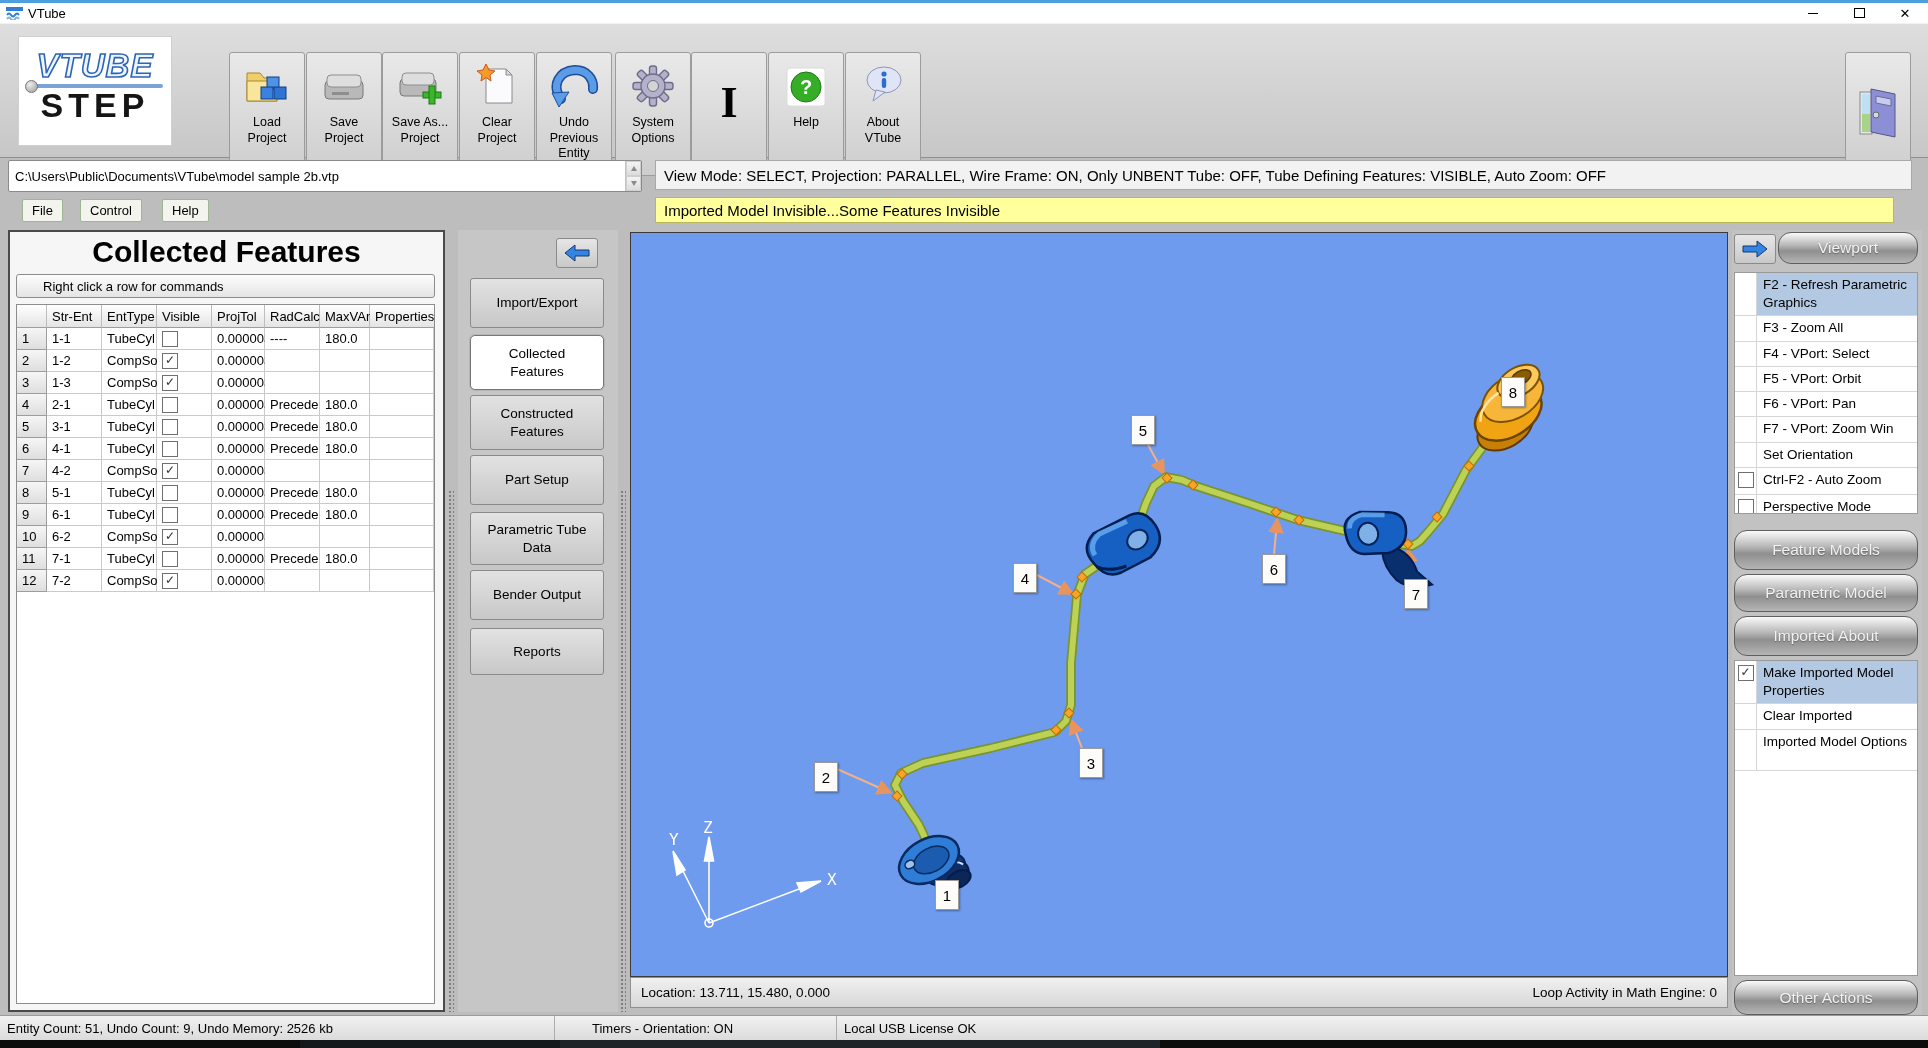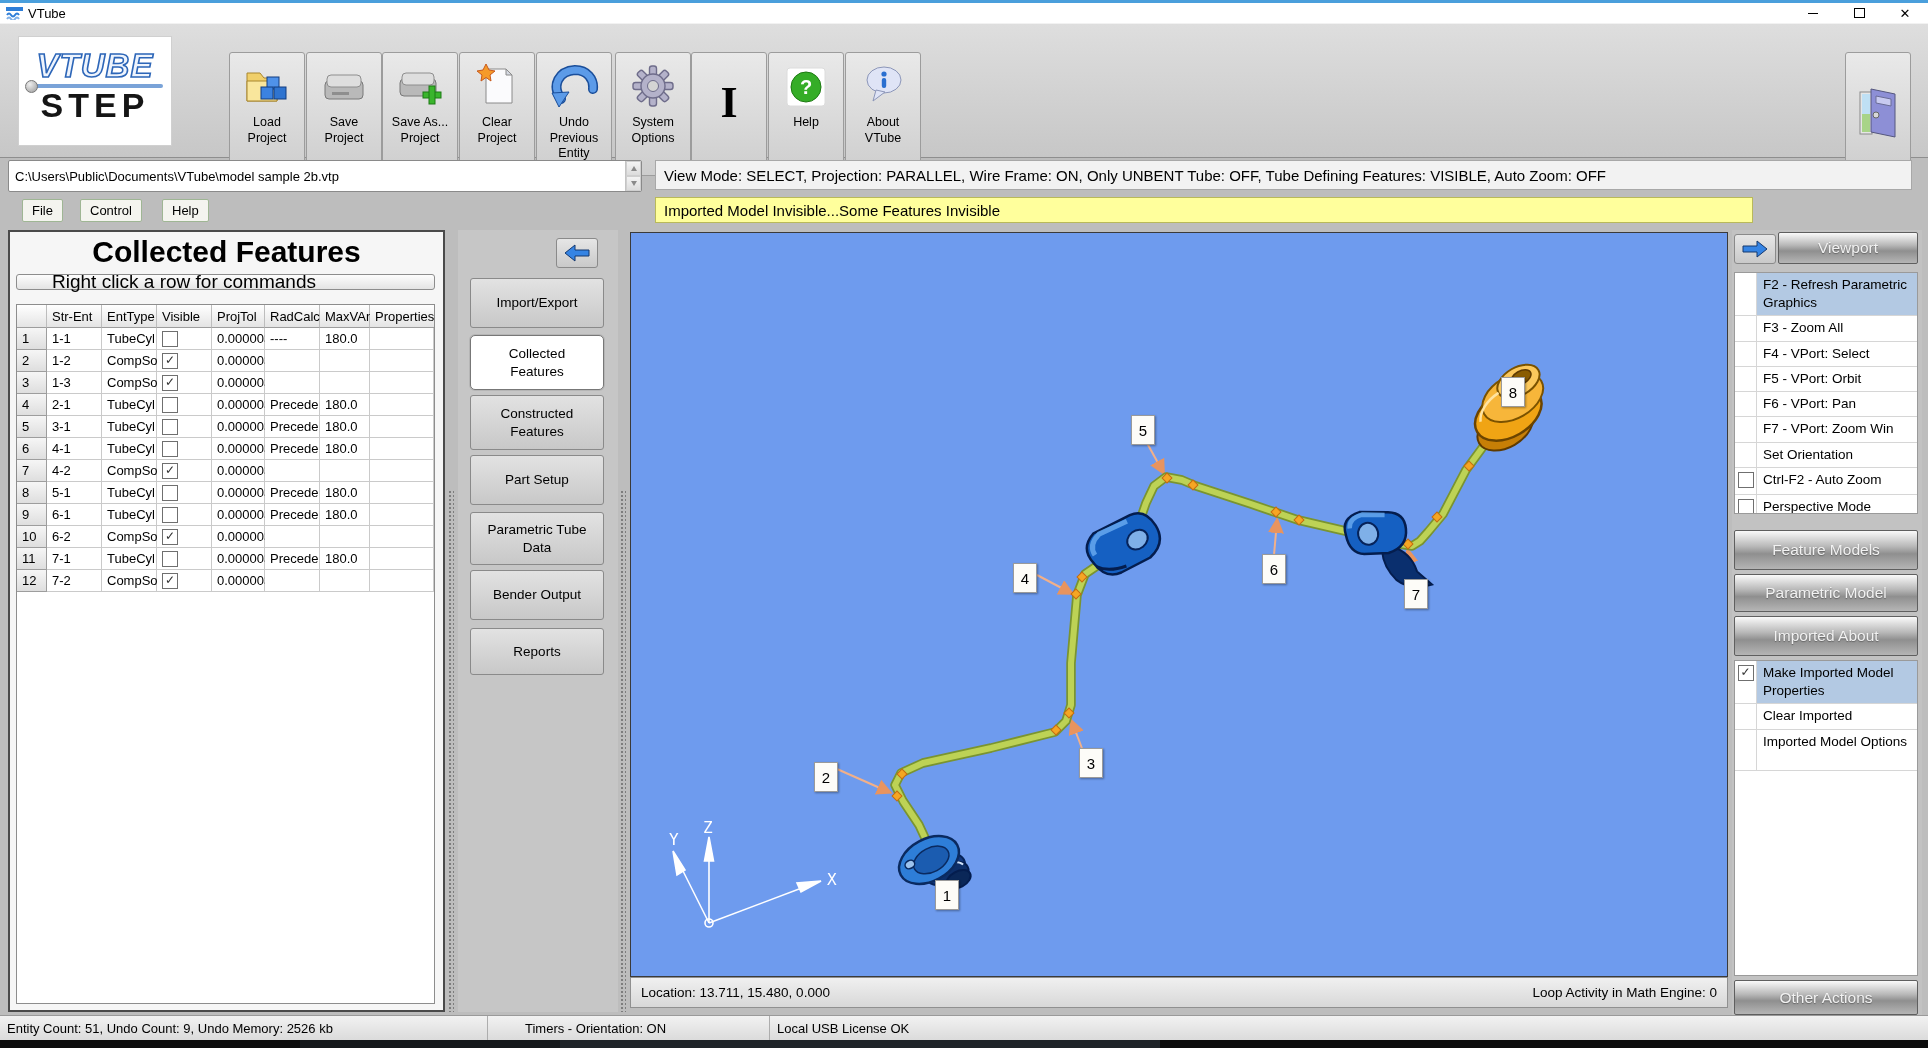"Imported Model Invisible...Some Features" #banner { width: 1098px -> 1239px }
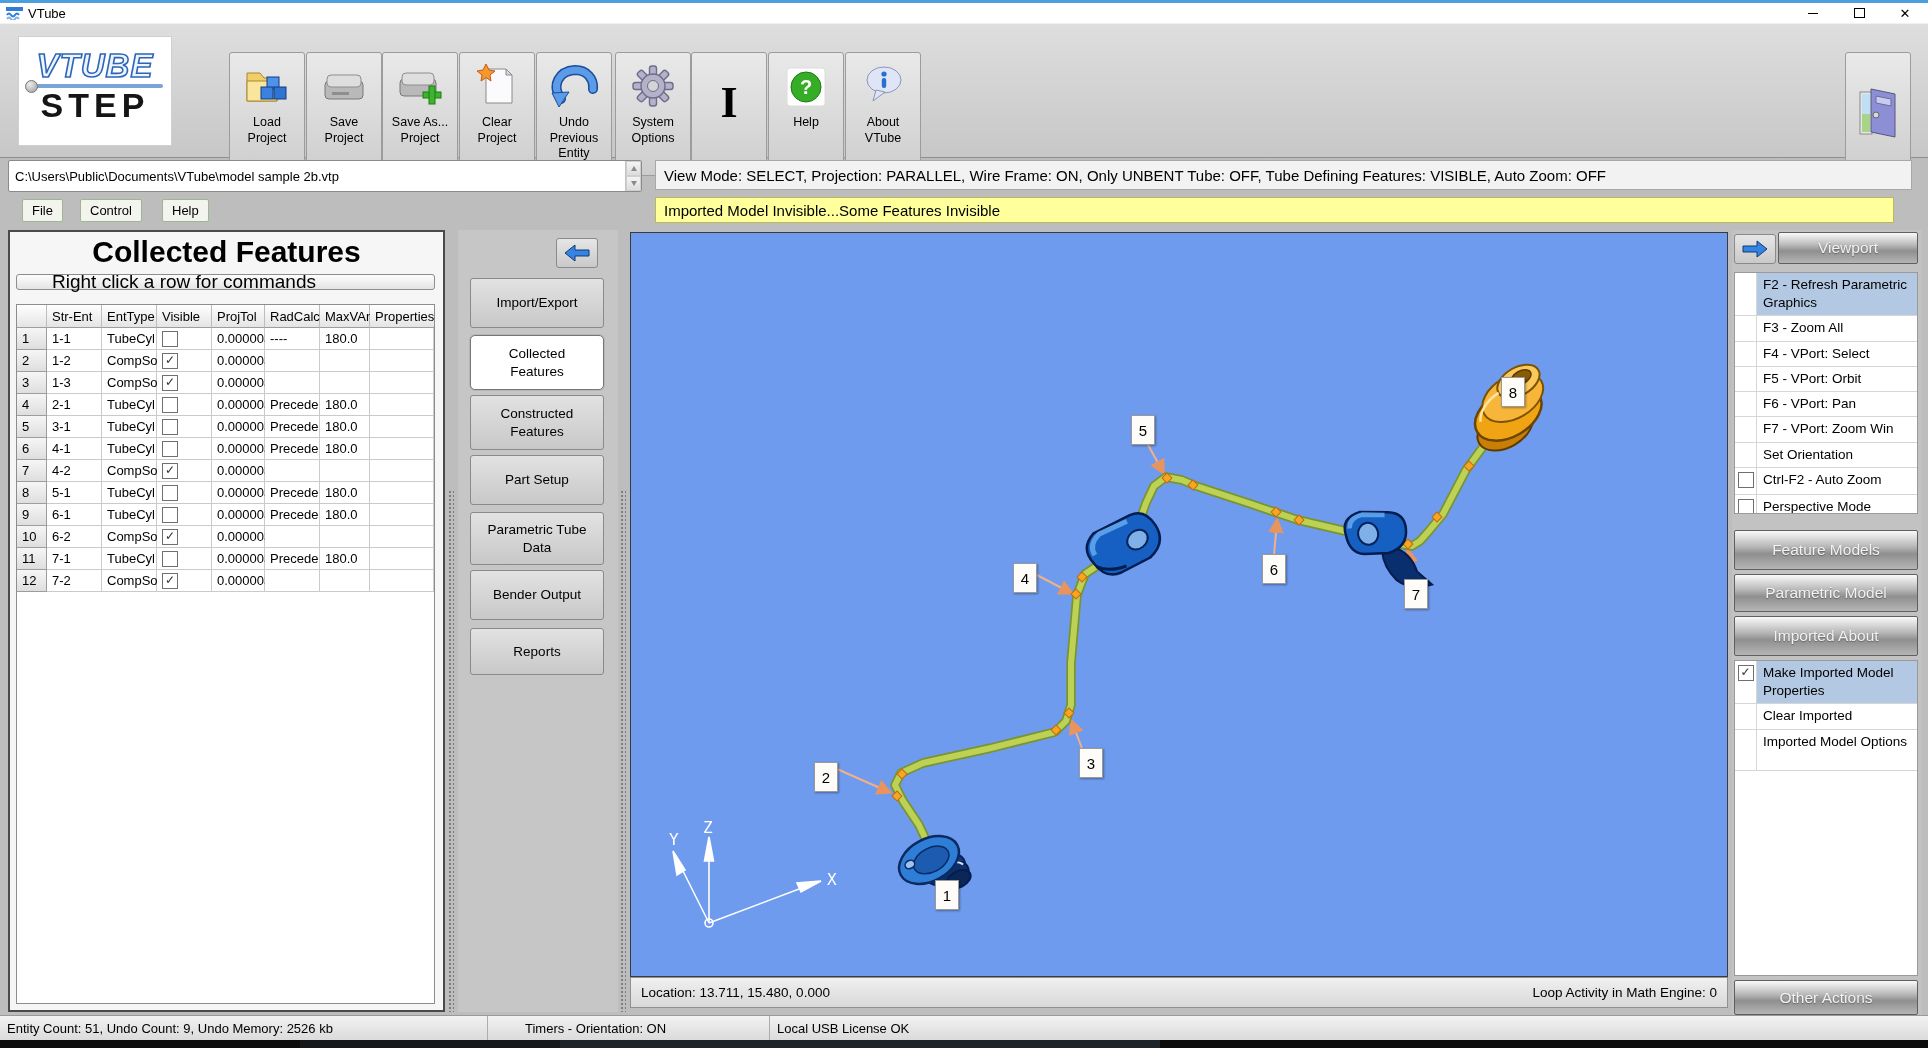"Viewport" .metal { border-radius: 2px -> 13px }
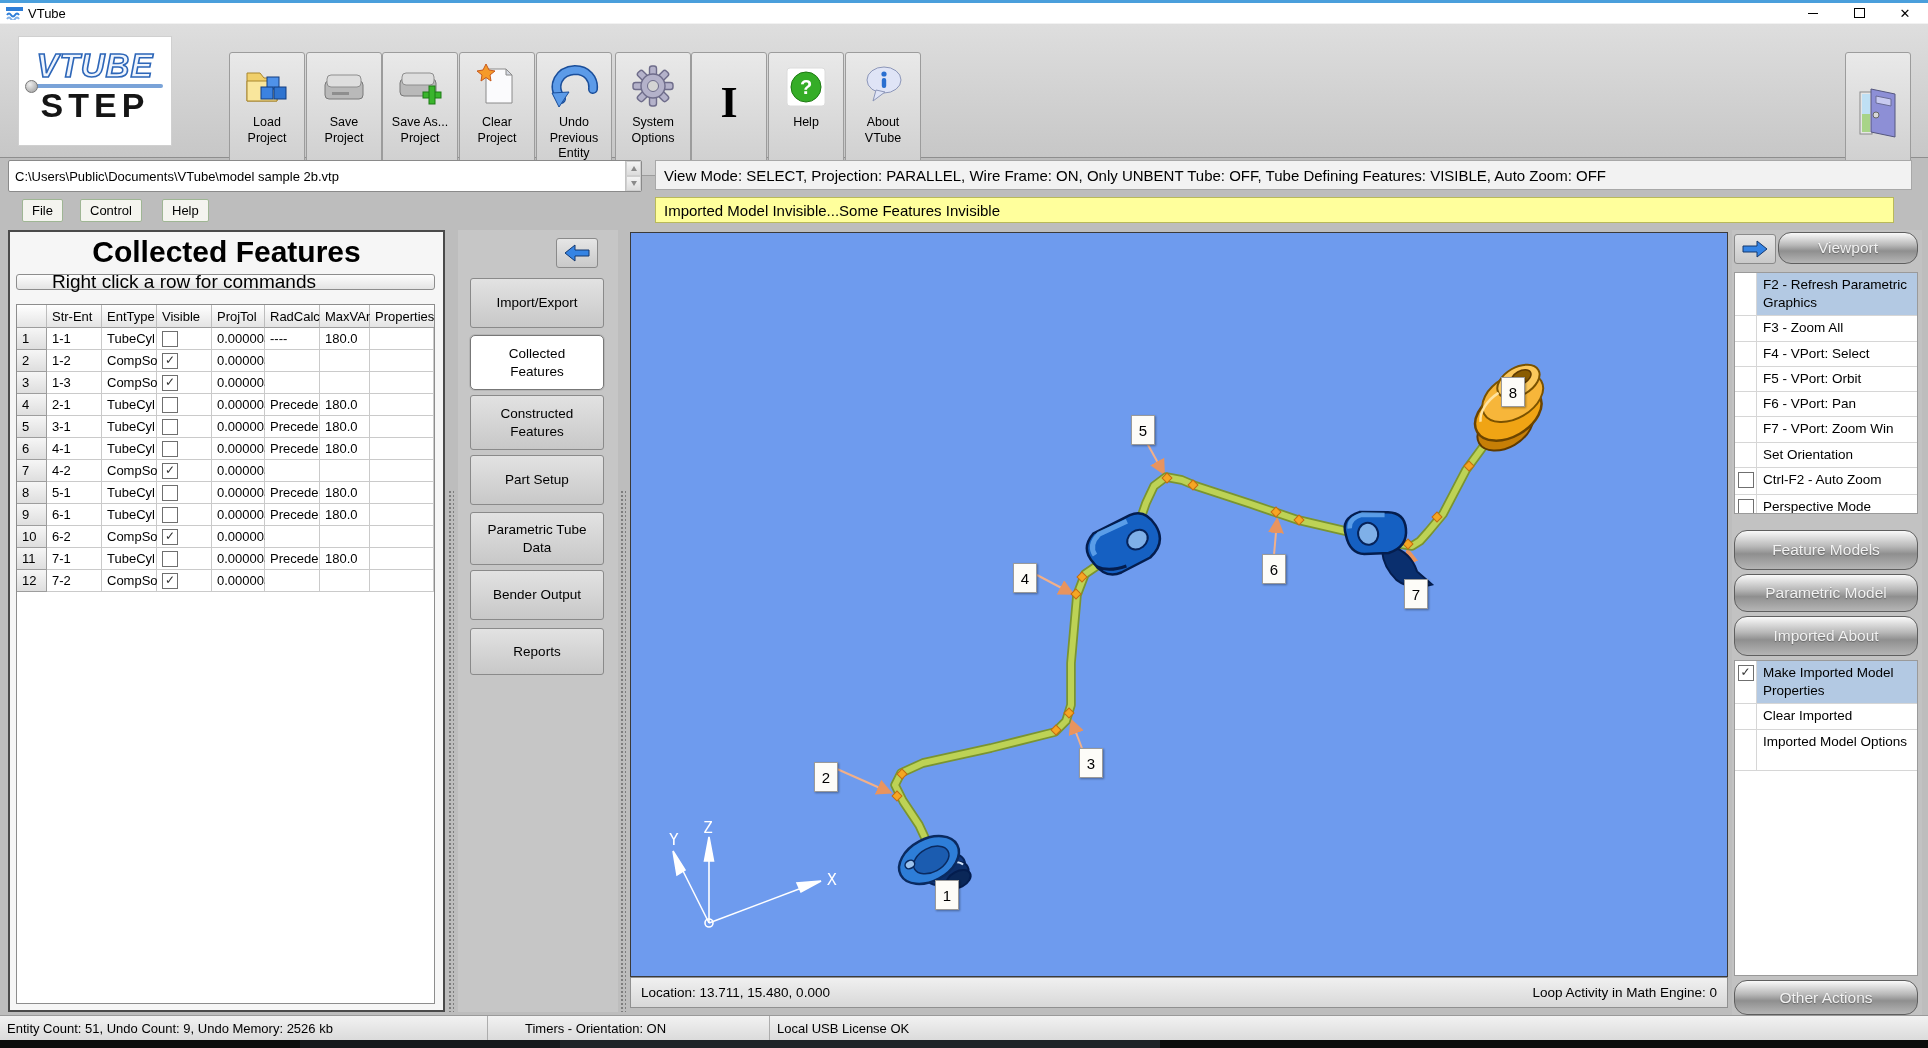"Right click a row for" #lp-hint { font-size: 19px -> 13px; height: 16px -> 24px; padding-left: 35px -> 26px }
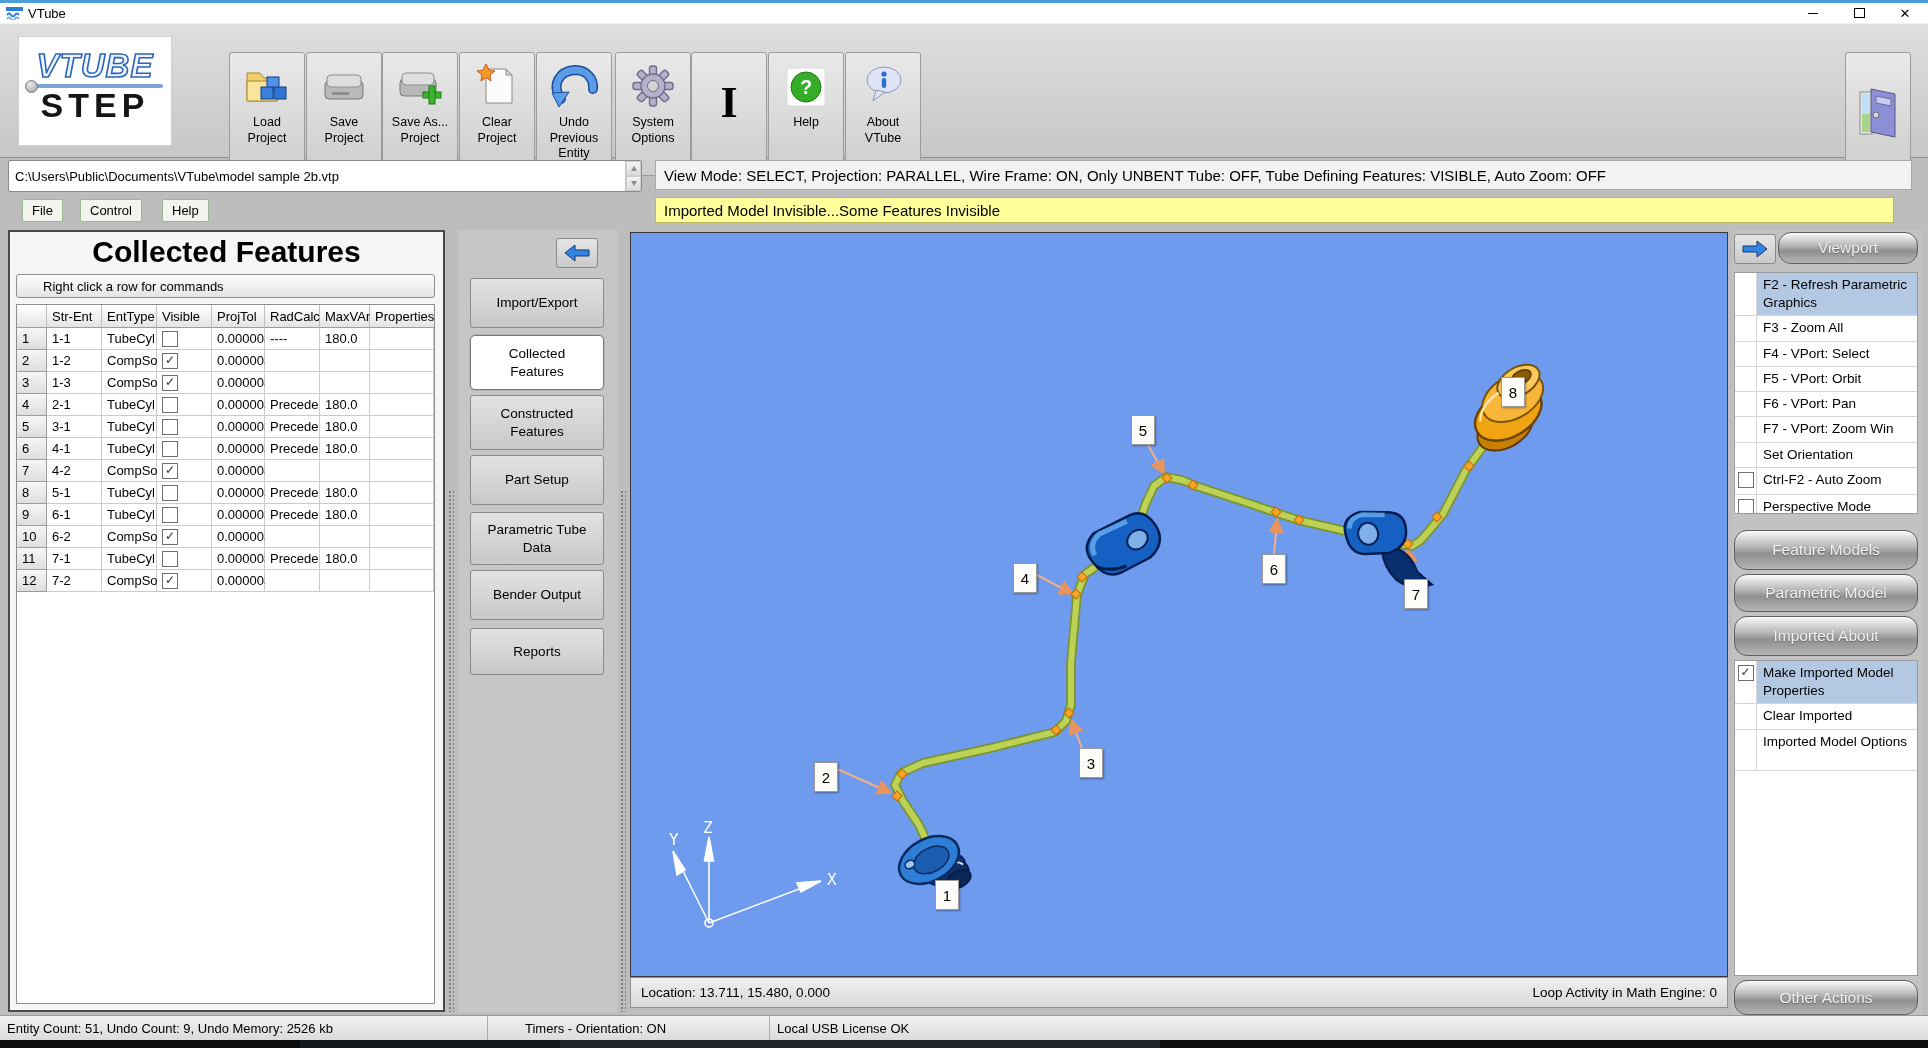"Entity Count: 51, Undo Count:" div.statsec { width: 488px -> 555px }
